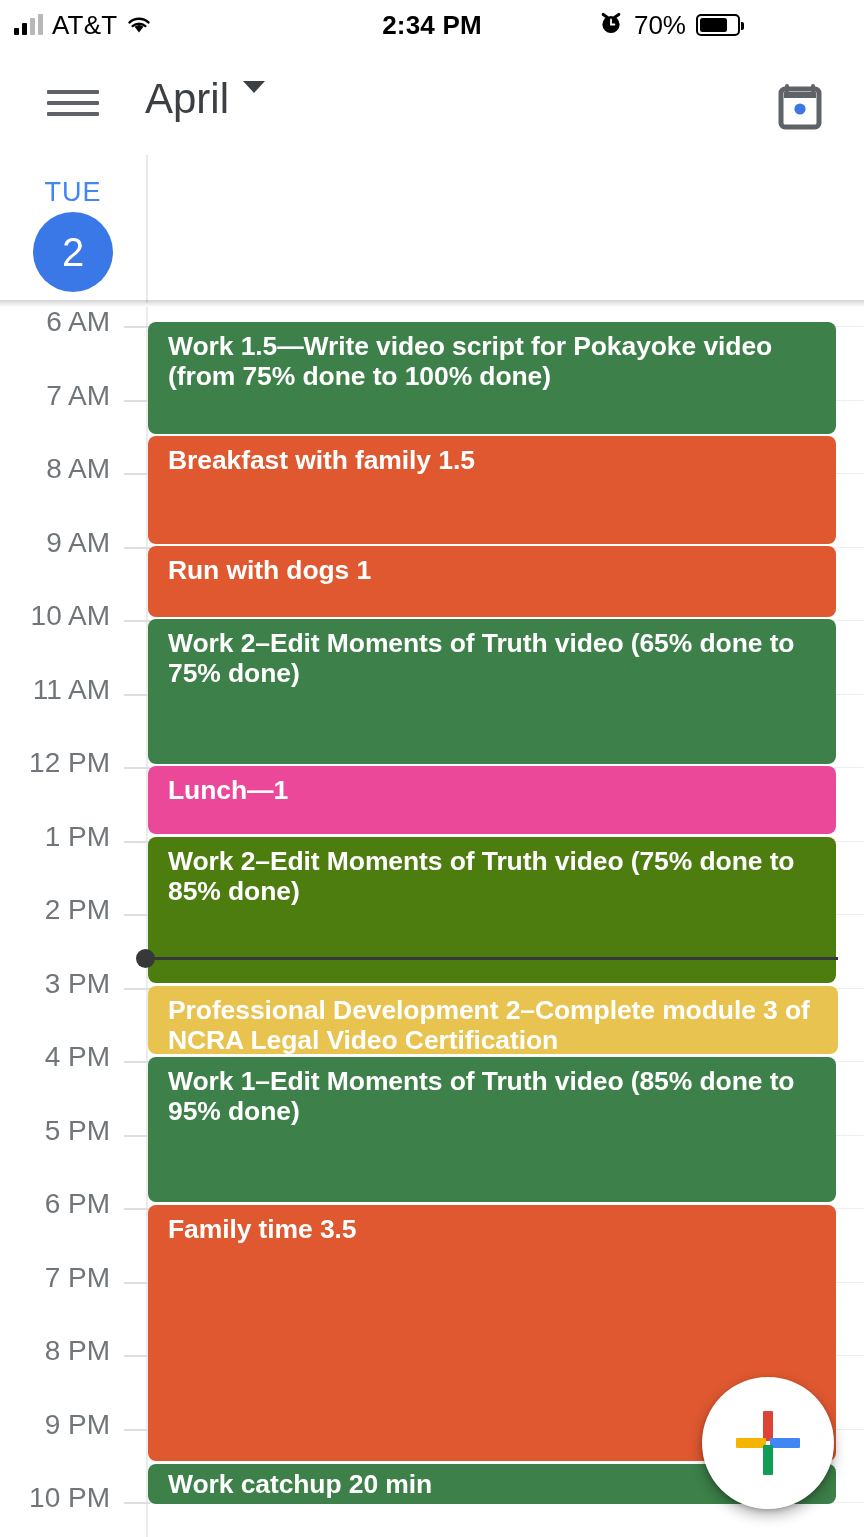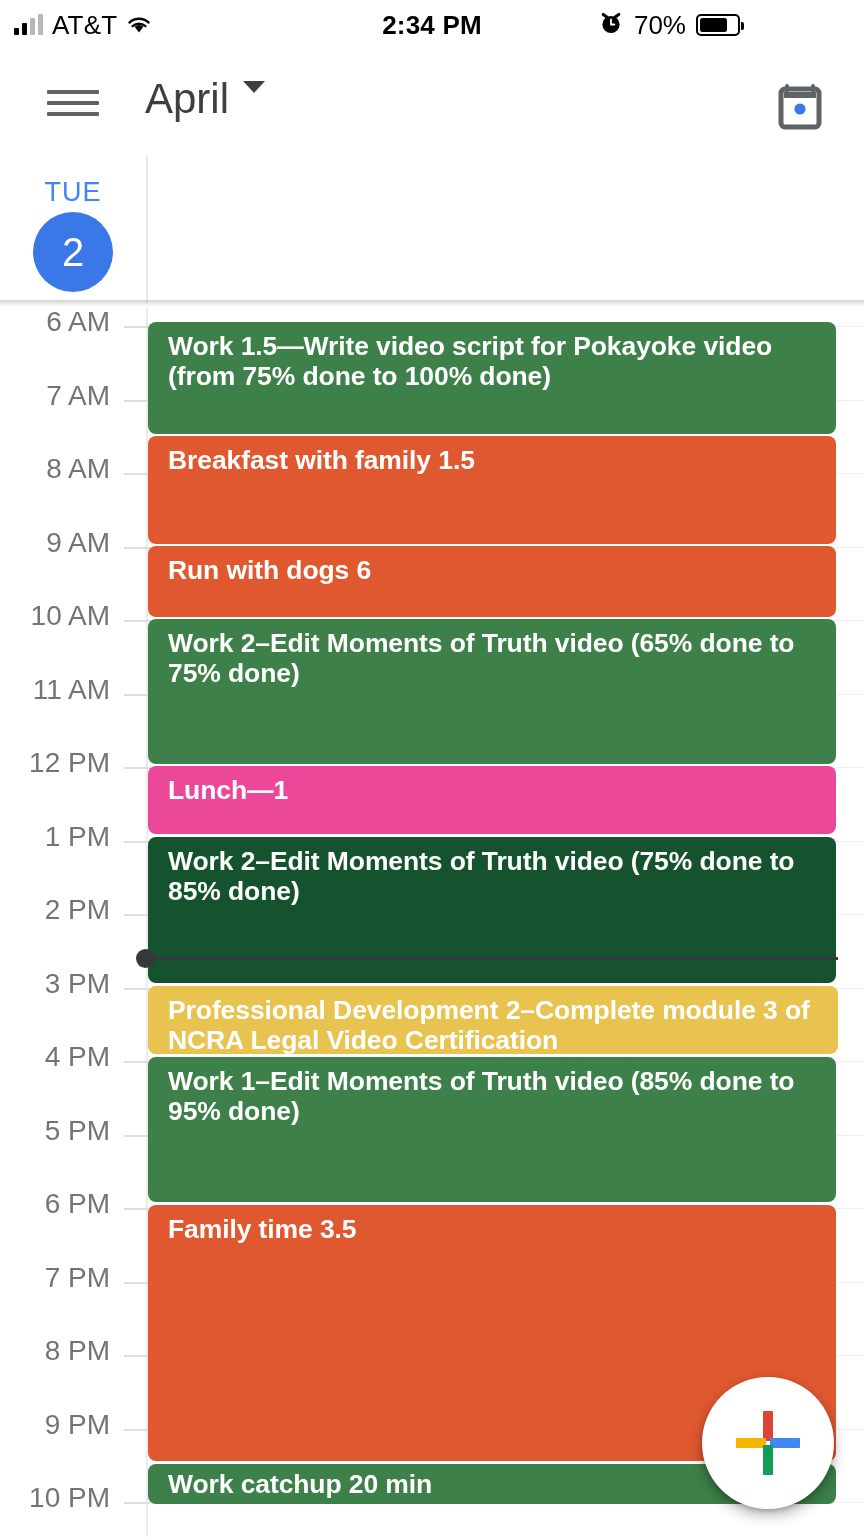"Run with dogs 6" span.etitle { text: 6 -> 1 }
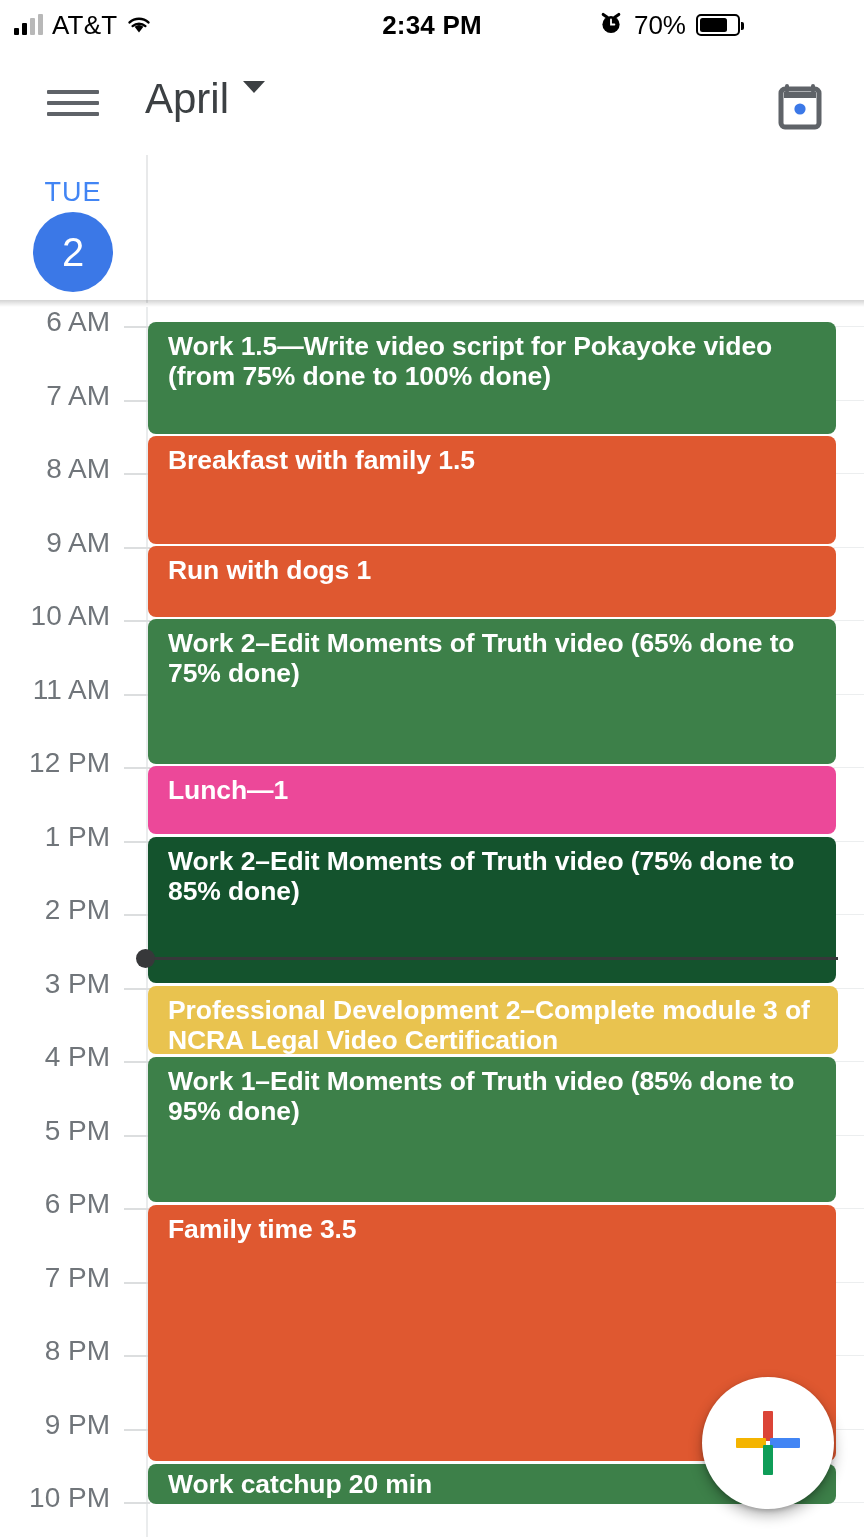"Work 2–Edit Moments of Truth video (75%" div.event { background: #14532d -> #4d7c0f }
